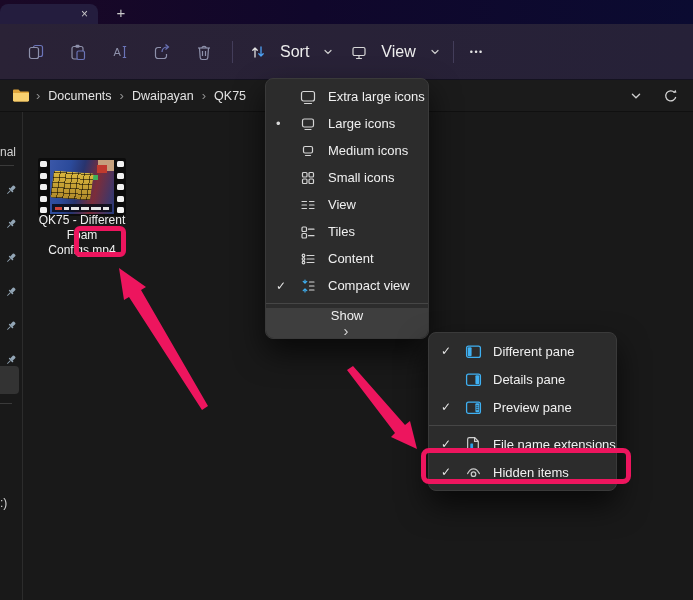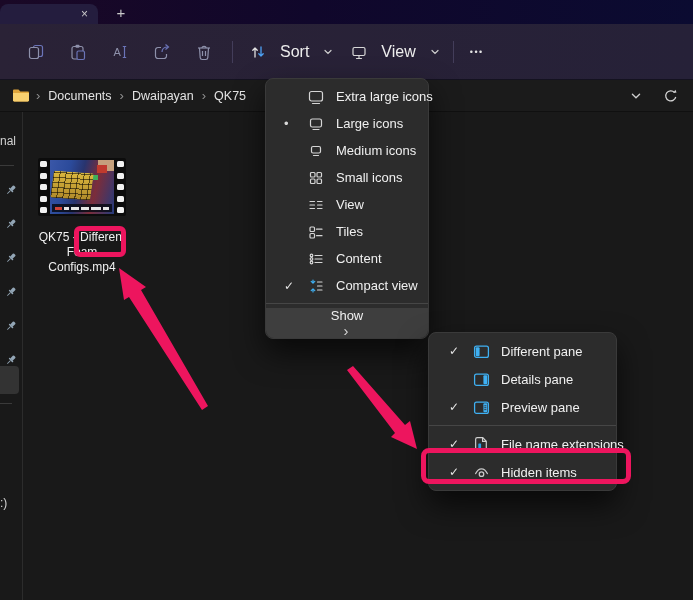"Extra large icons" .menu-item { margin: 0 12px -> 0 4px }
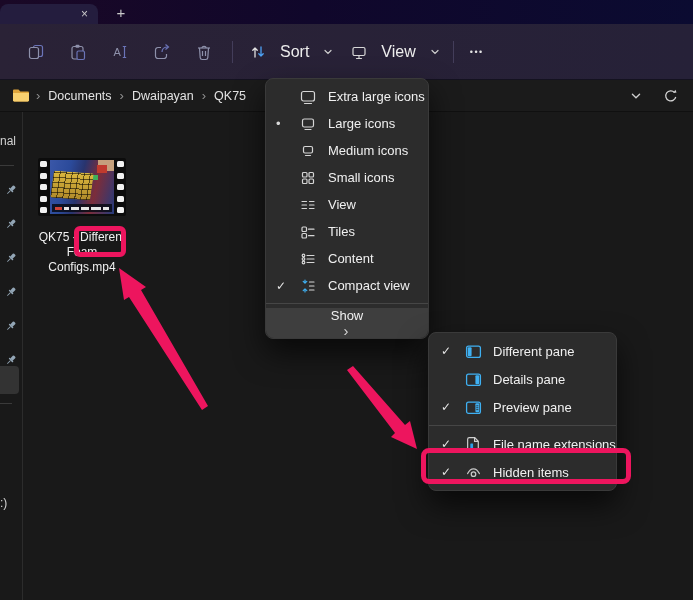"nal" span.side-text { top: 134px -> 145px }
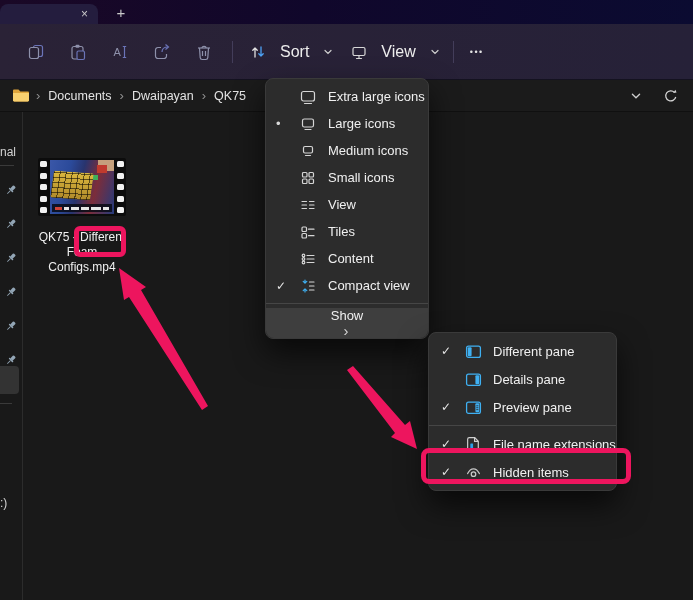"QK75 - Different" .file-name { top: 230px -> 213px }
